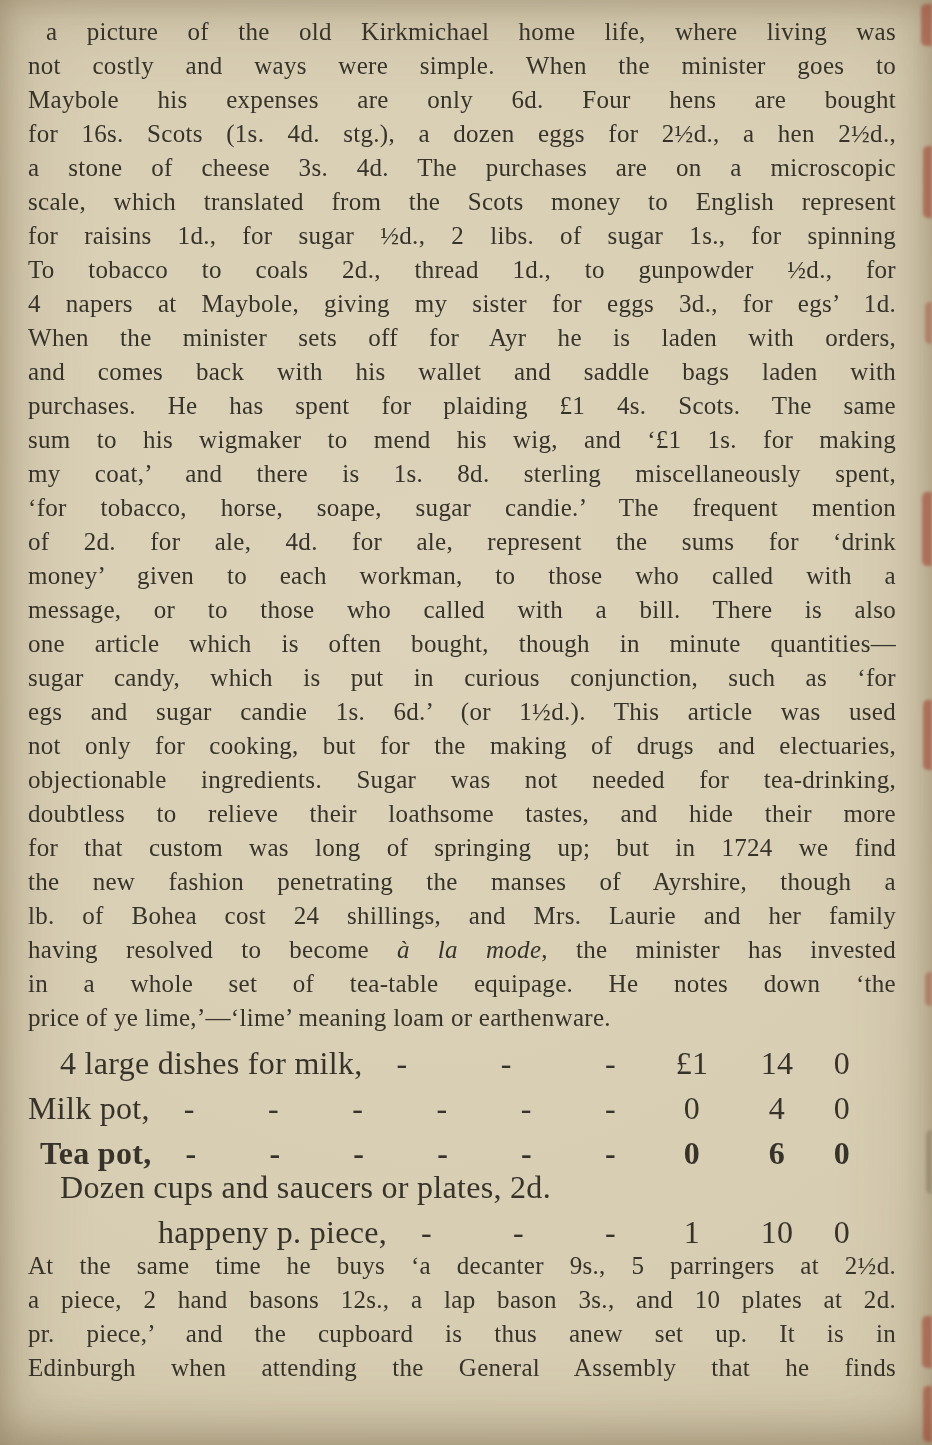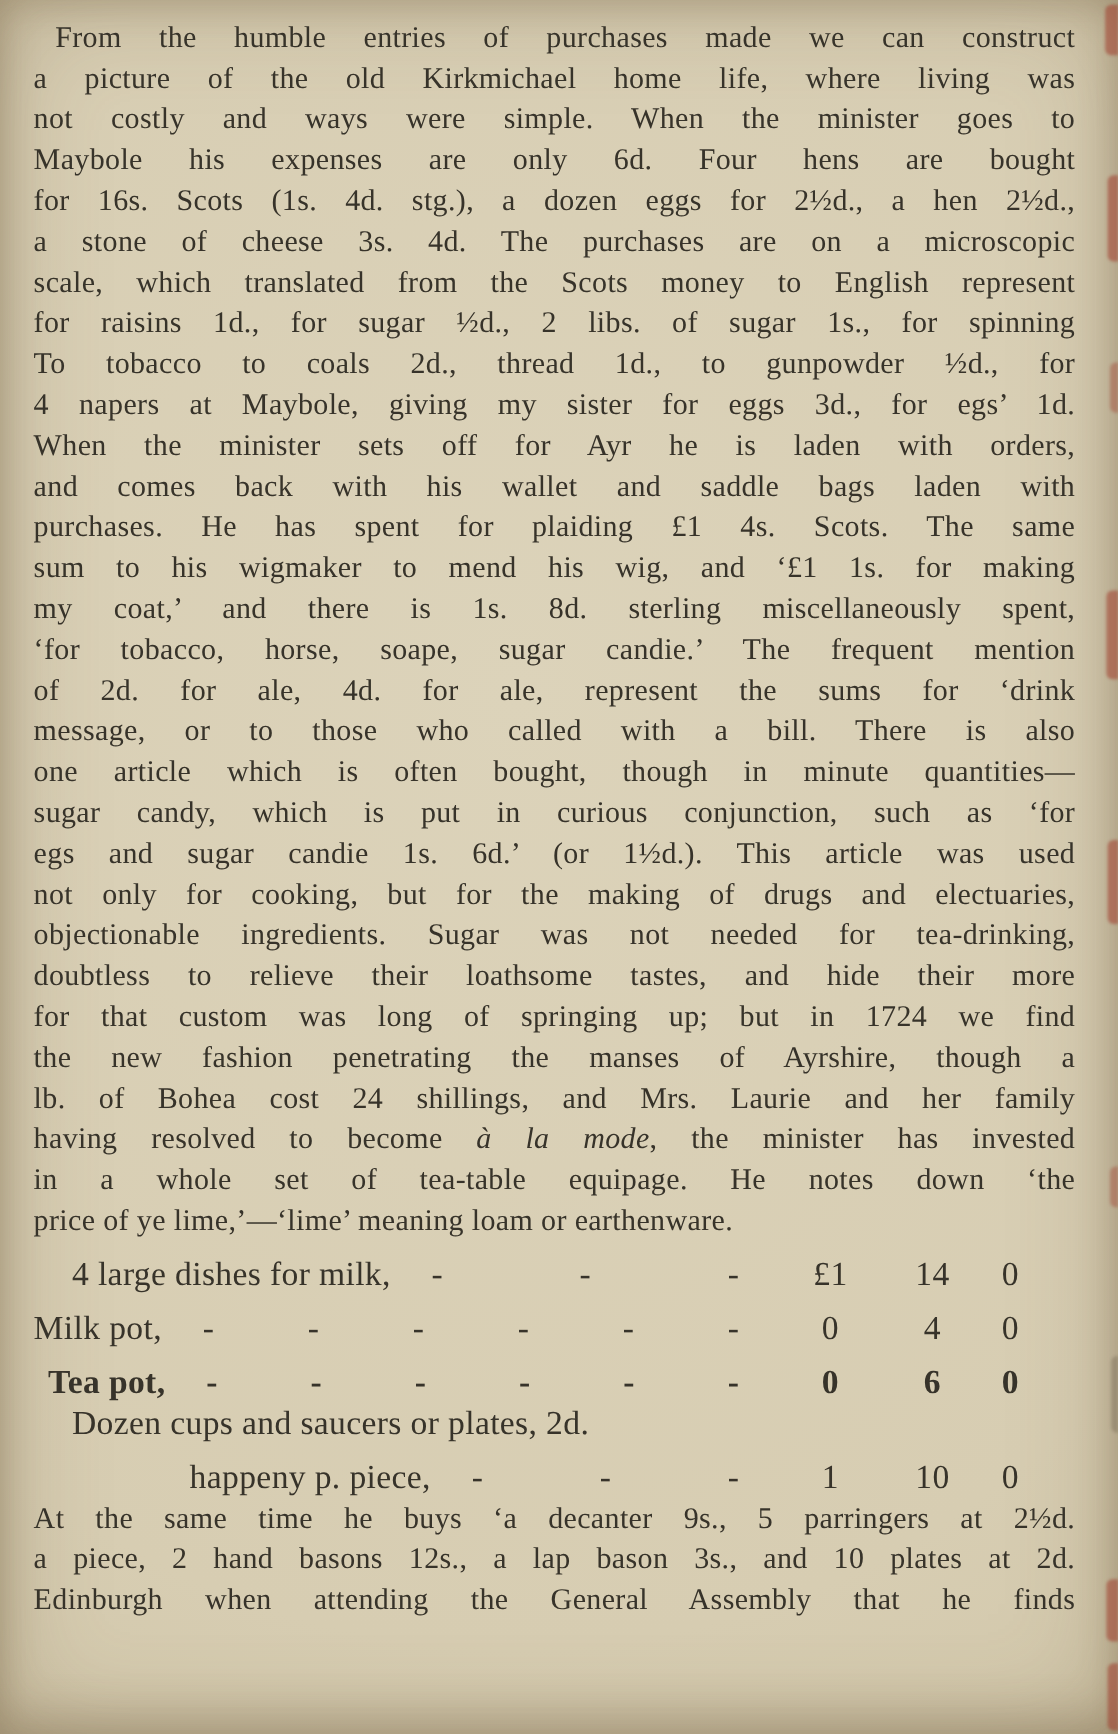"From the humble entries of" div.line { html: <div>From the humble entries of purchases made we can construct</div> -> none }
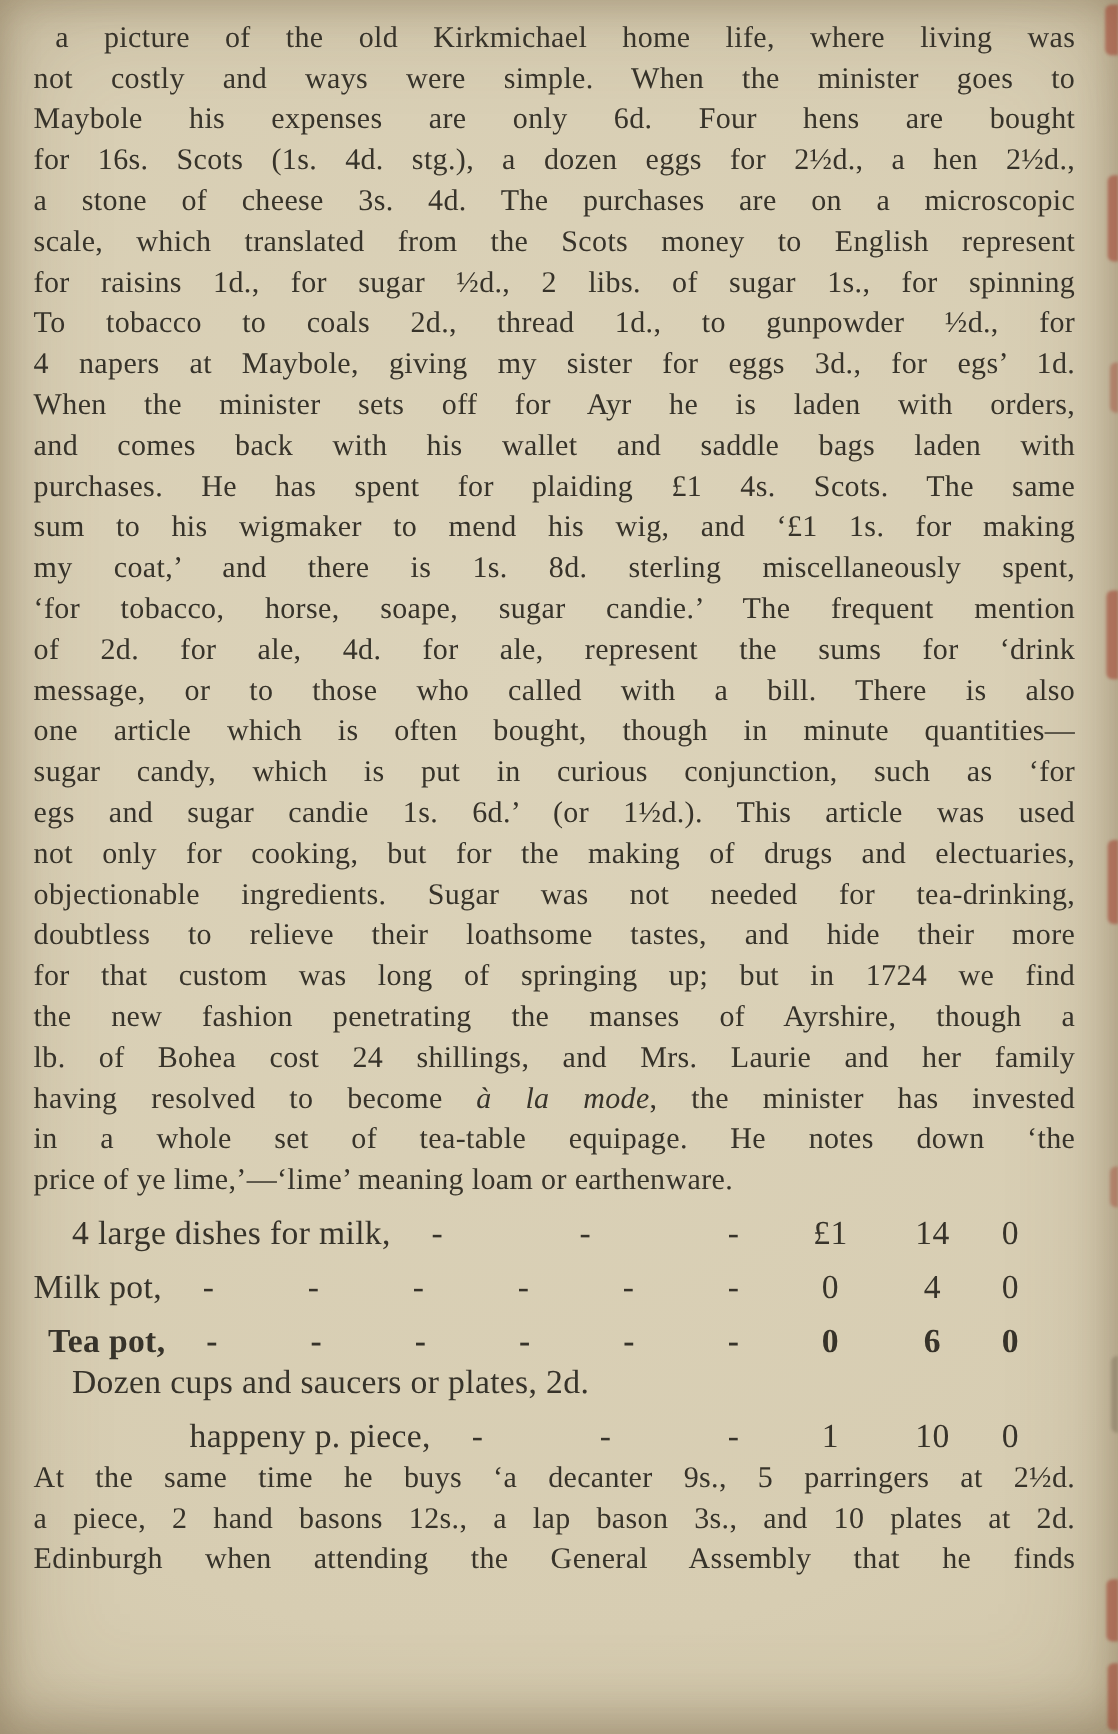"money’ given to each workman," div.line { html: none -> <div>money’ given to each workman, to those who called with a</div> }
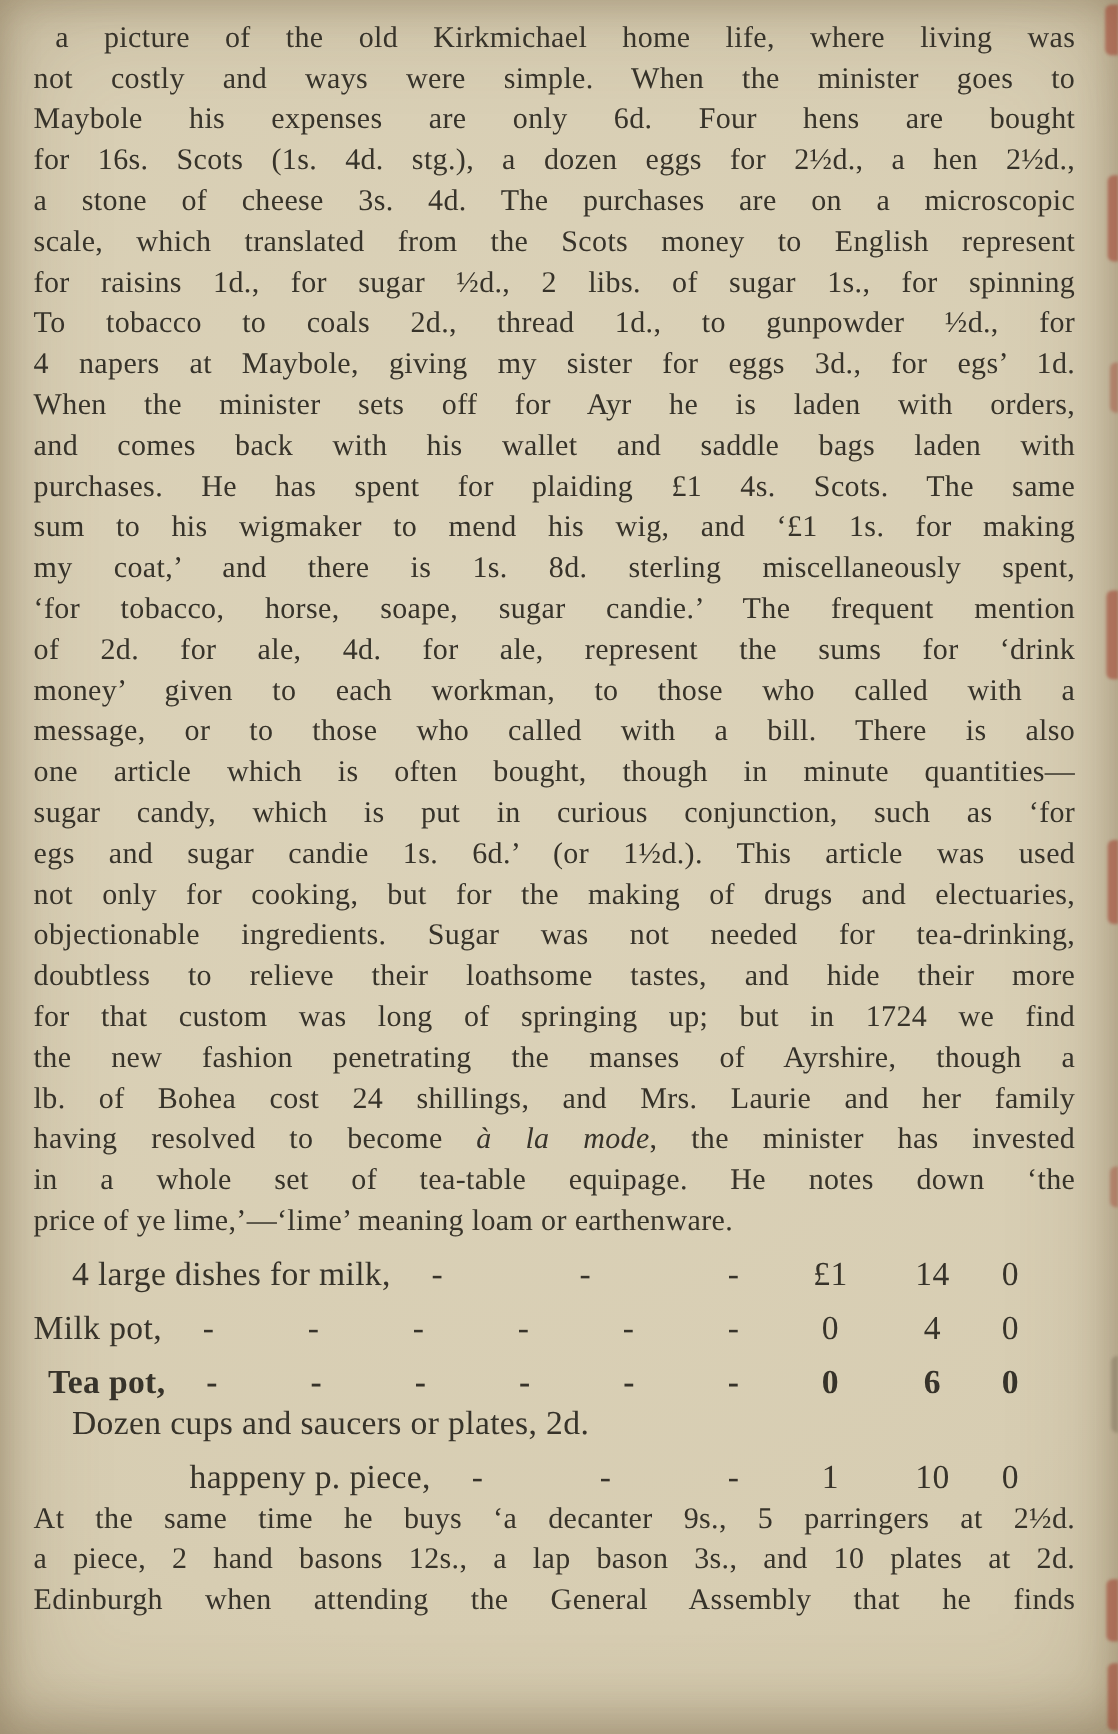"4 large dishes for milk," .price-row { font-size: 28px -> 32px }
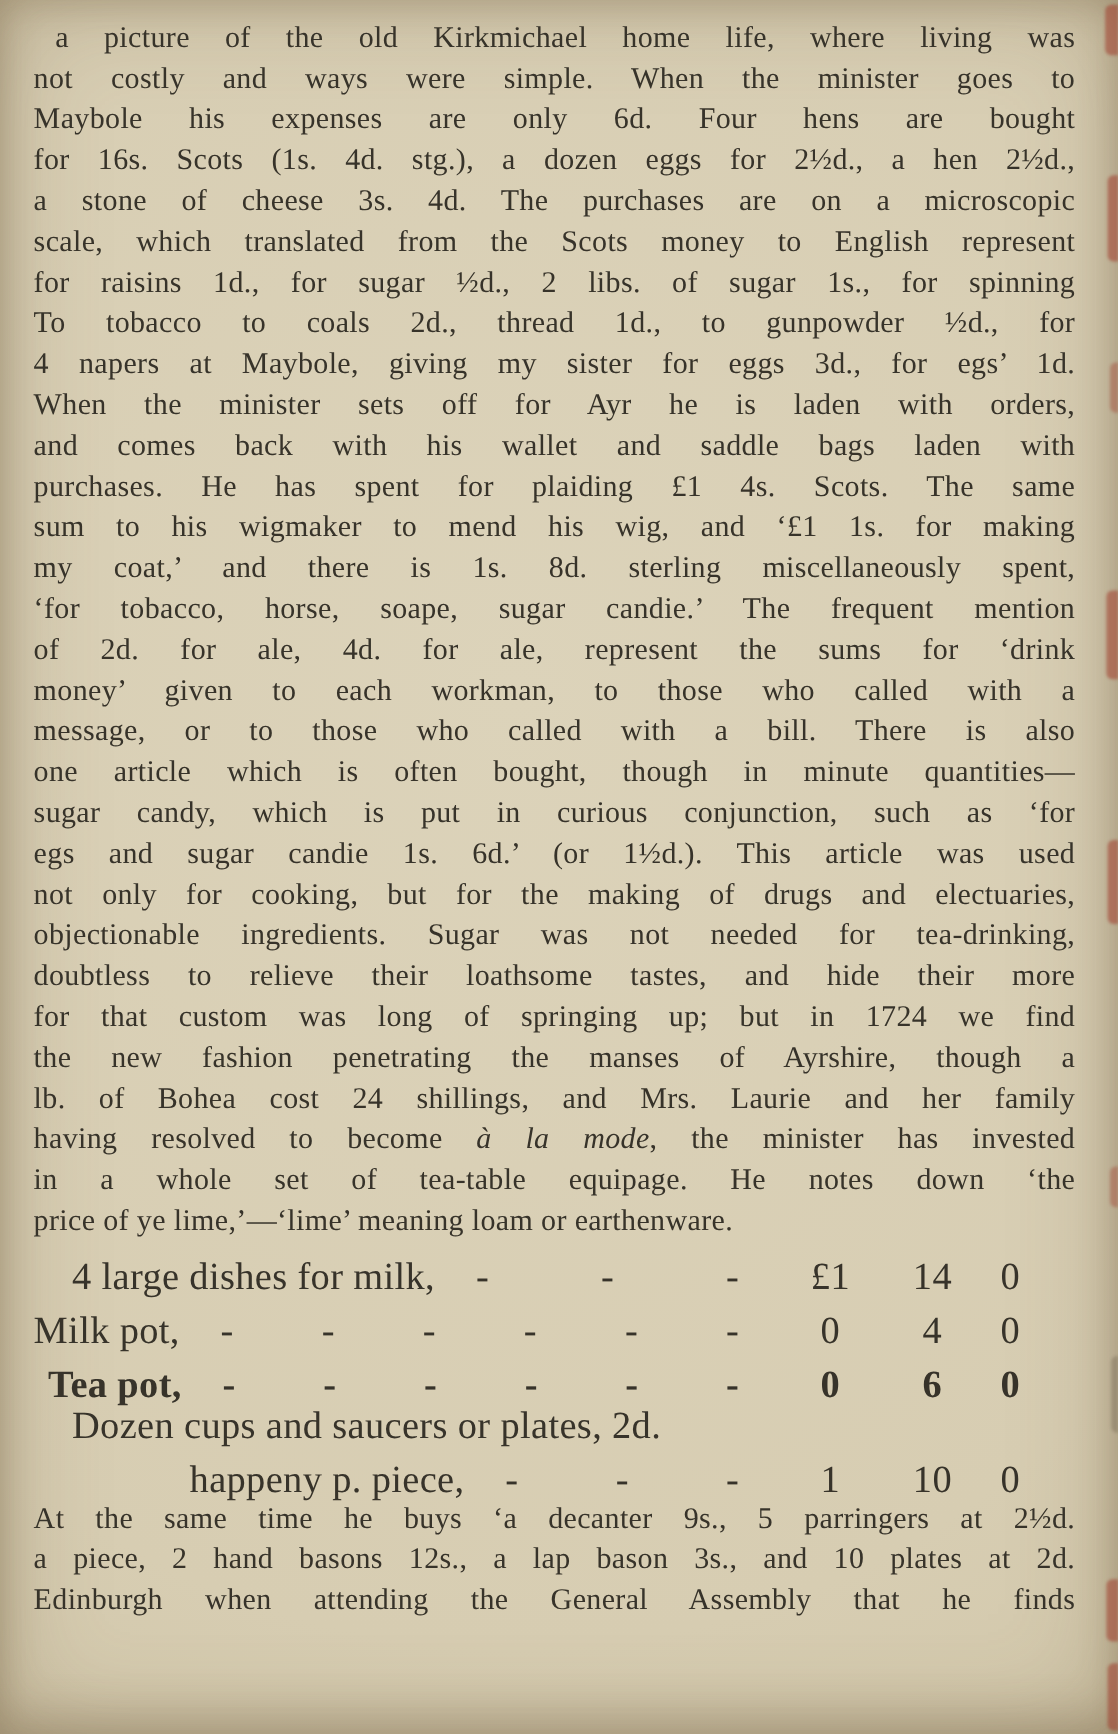"pr. piece,’ and the cupboard" div.line { html: none -> <div>pr. piece,’ and the cupboard is thus anew set up. It is in</div> }
